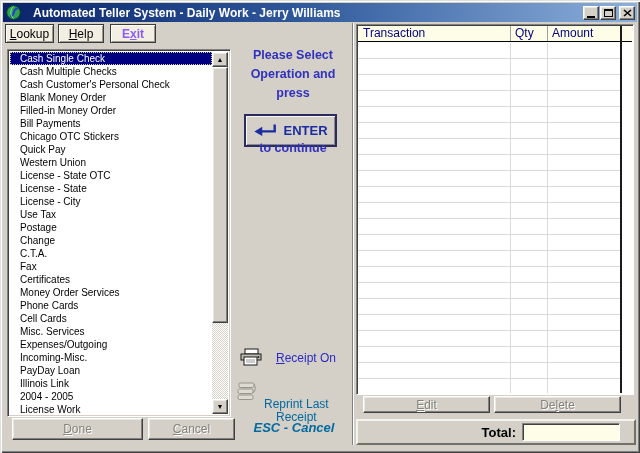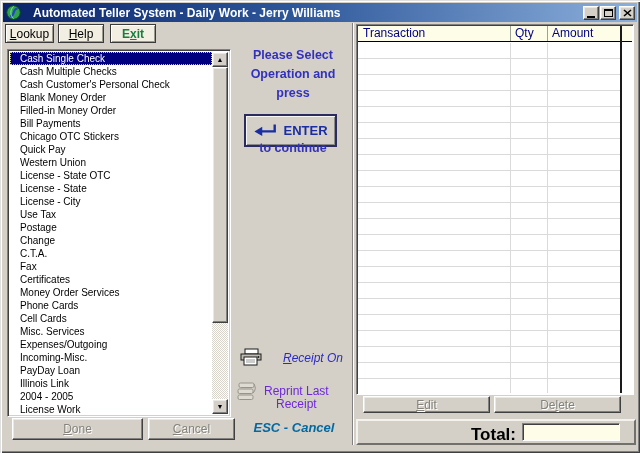"E it" #btn-exit { color: #15803d -> #8b5cf6 }
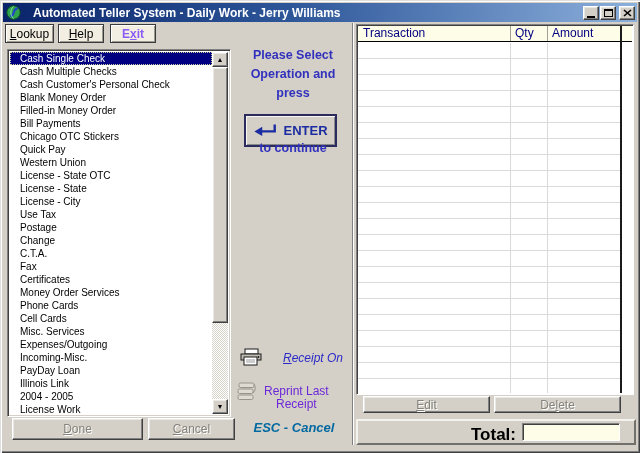"Receipt On" .receipt-on { font-style: italic -> none; gap: 20px -> 13px }
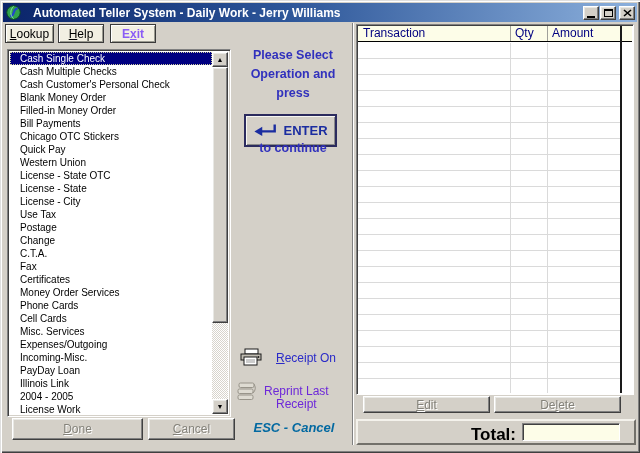"Reprint Last" .reprint-label { color: #6d28d9 -> #0369a1; margin-top: 4px -> 17px }
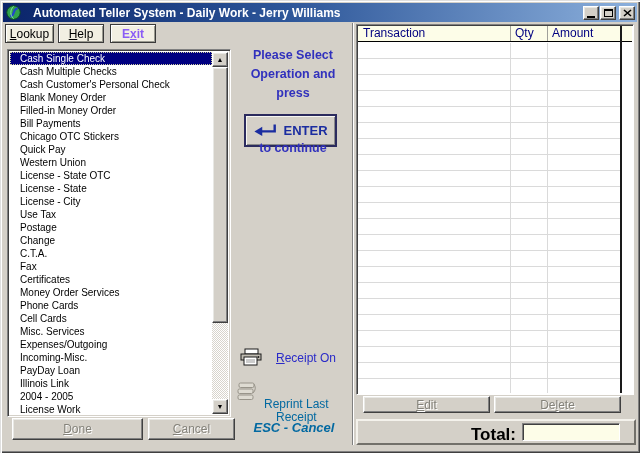"Total:" .total-label { font-size: 17px -> 13px }
